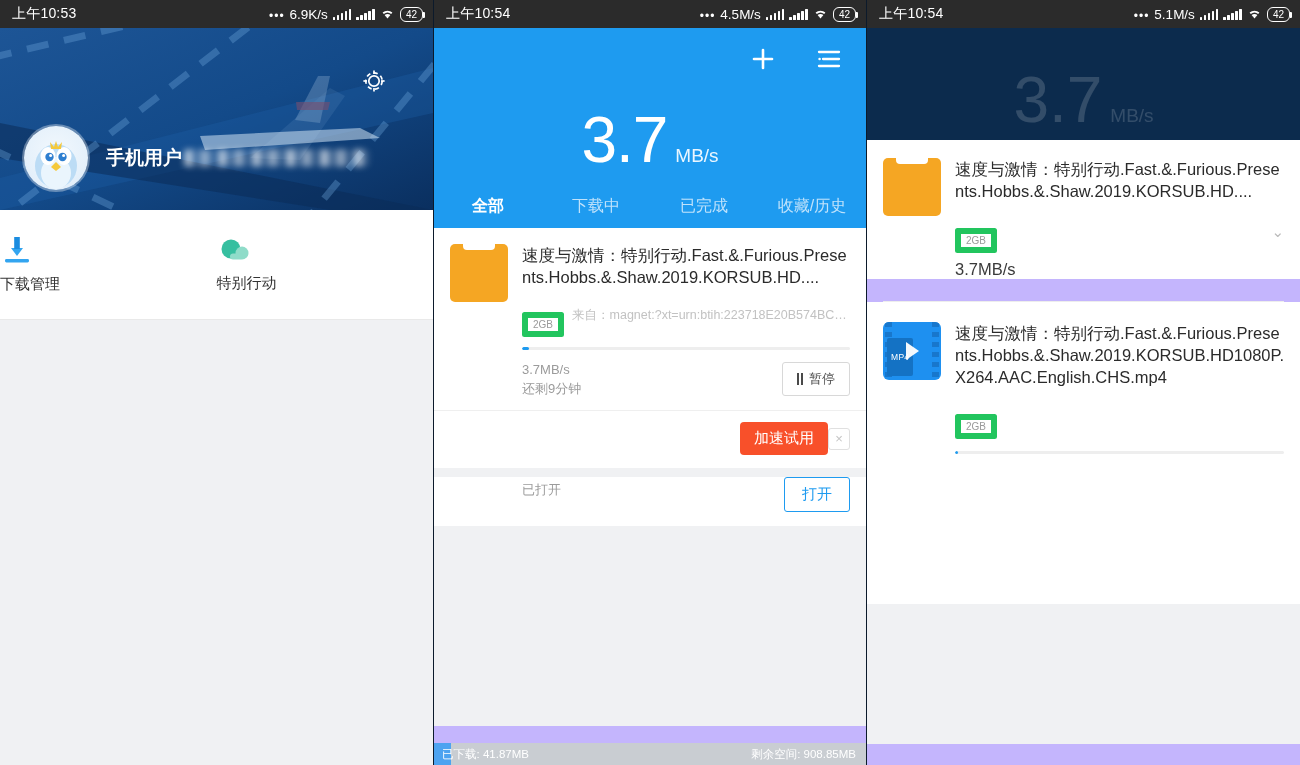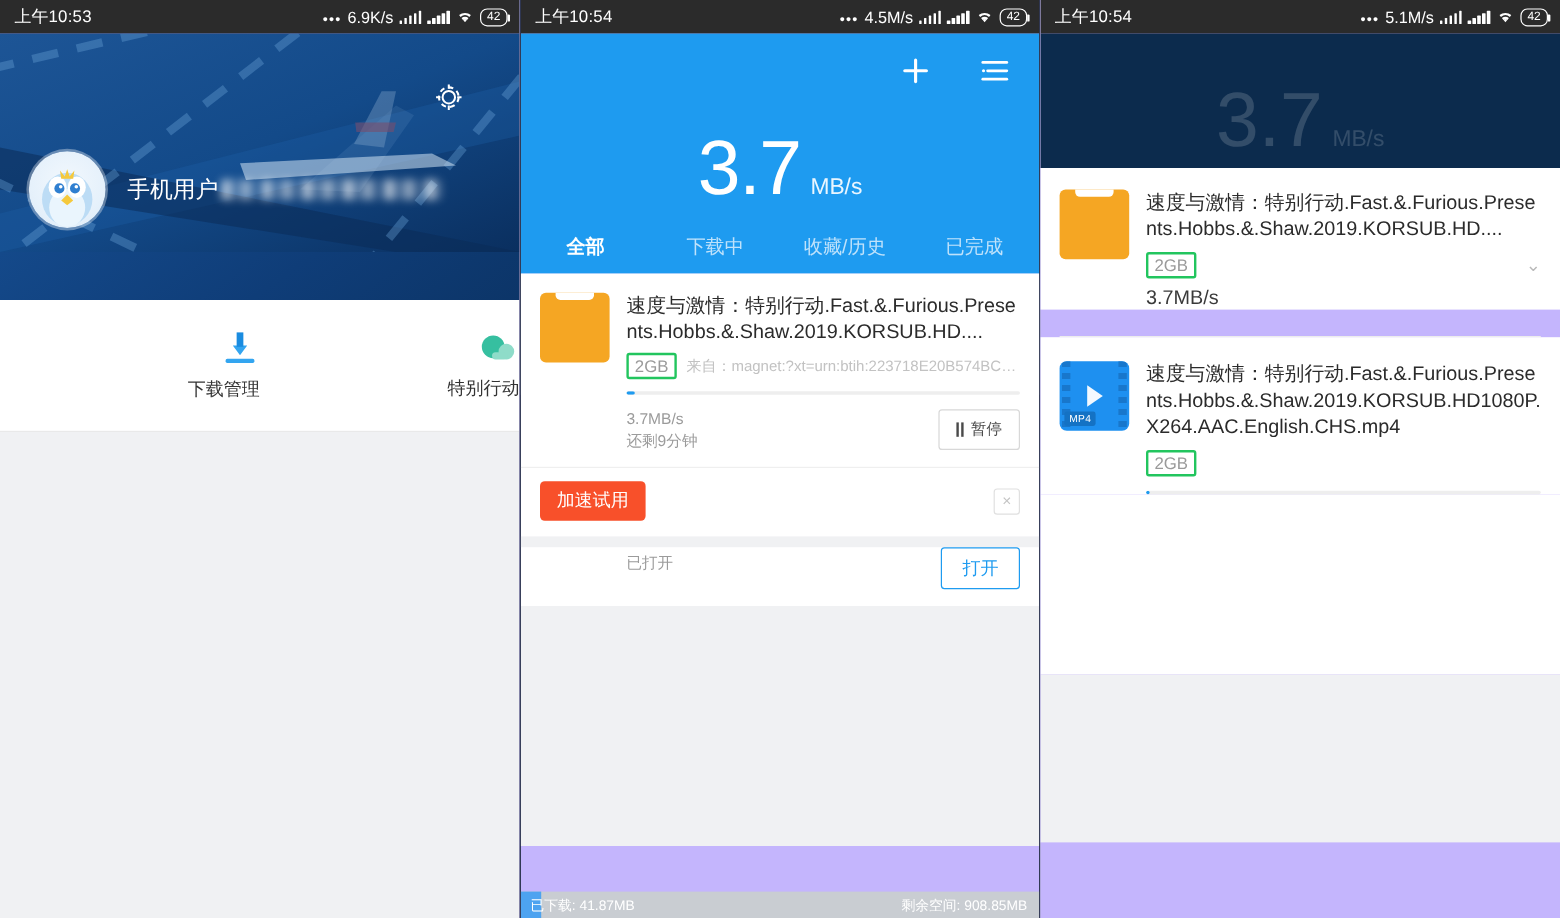"手机用户" .hero { font-weight: none -> bold; height: 222px -> 182px }
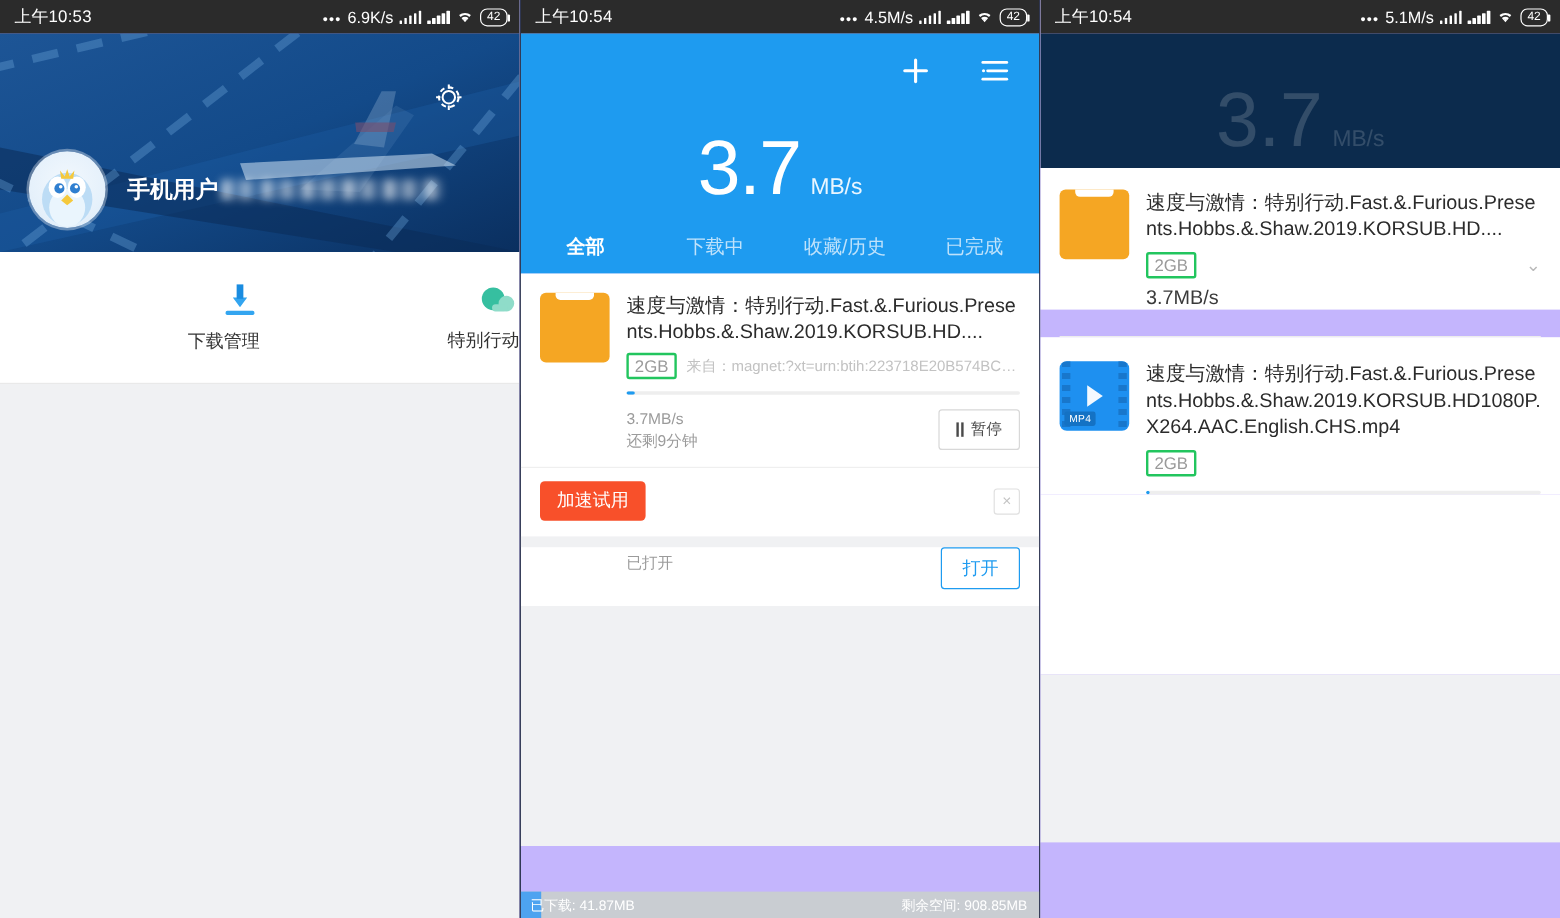"收藏/历史" div.tab { order: before "已完成" -> after "已完成" }
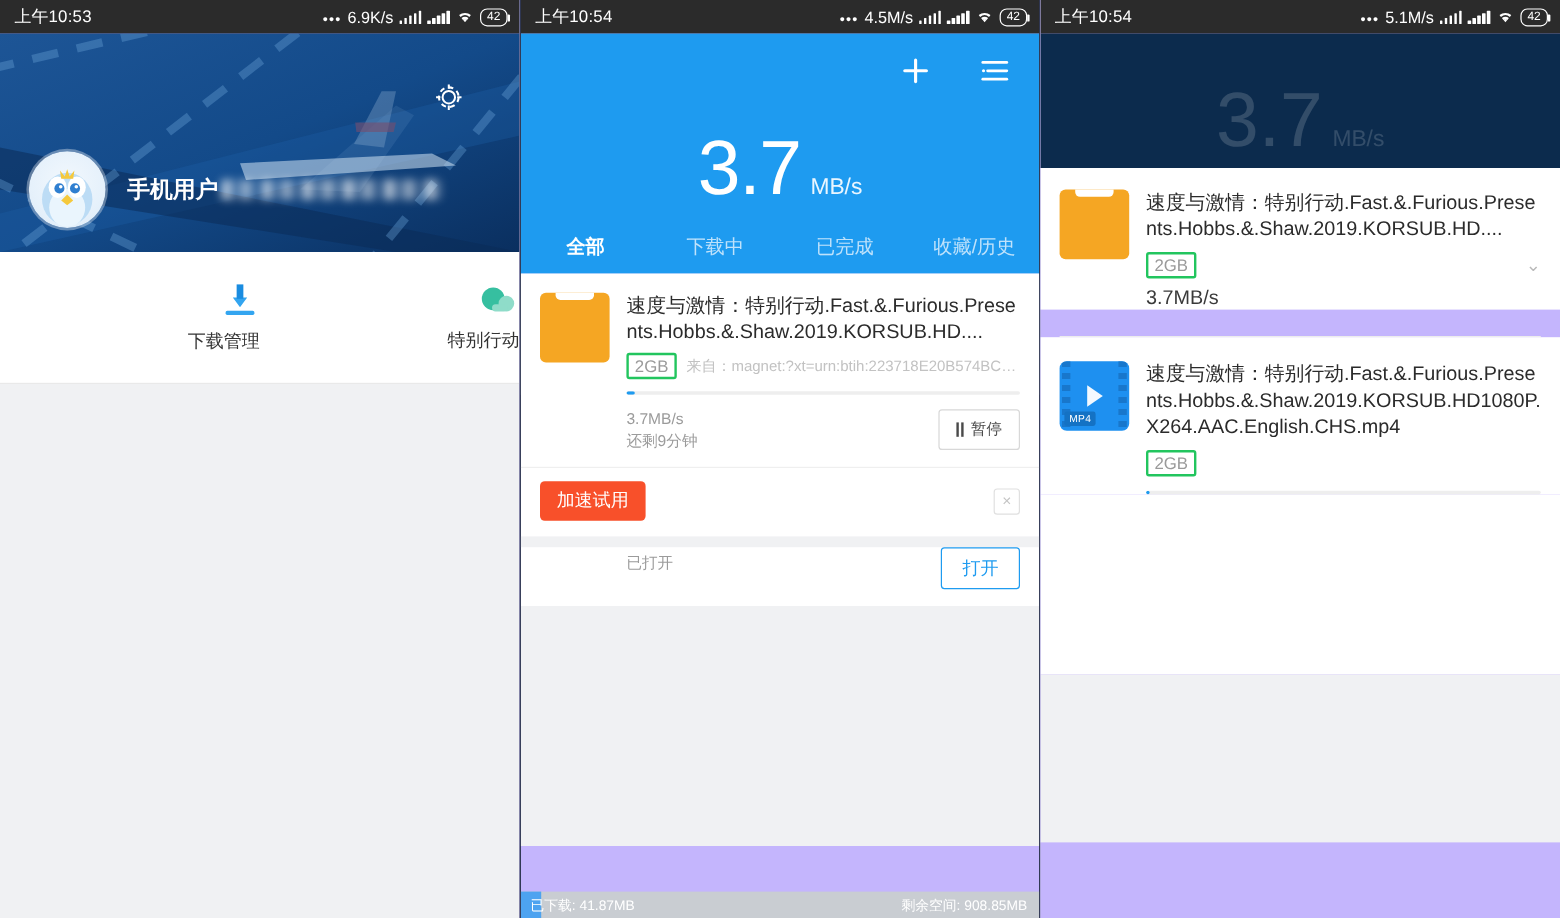"2GB" .sizebadge { border: 2px solid #22c55e -> 6px solid #22c55e; font-size: 14px -> 10px; margin-top: none -> 18px }
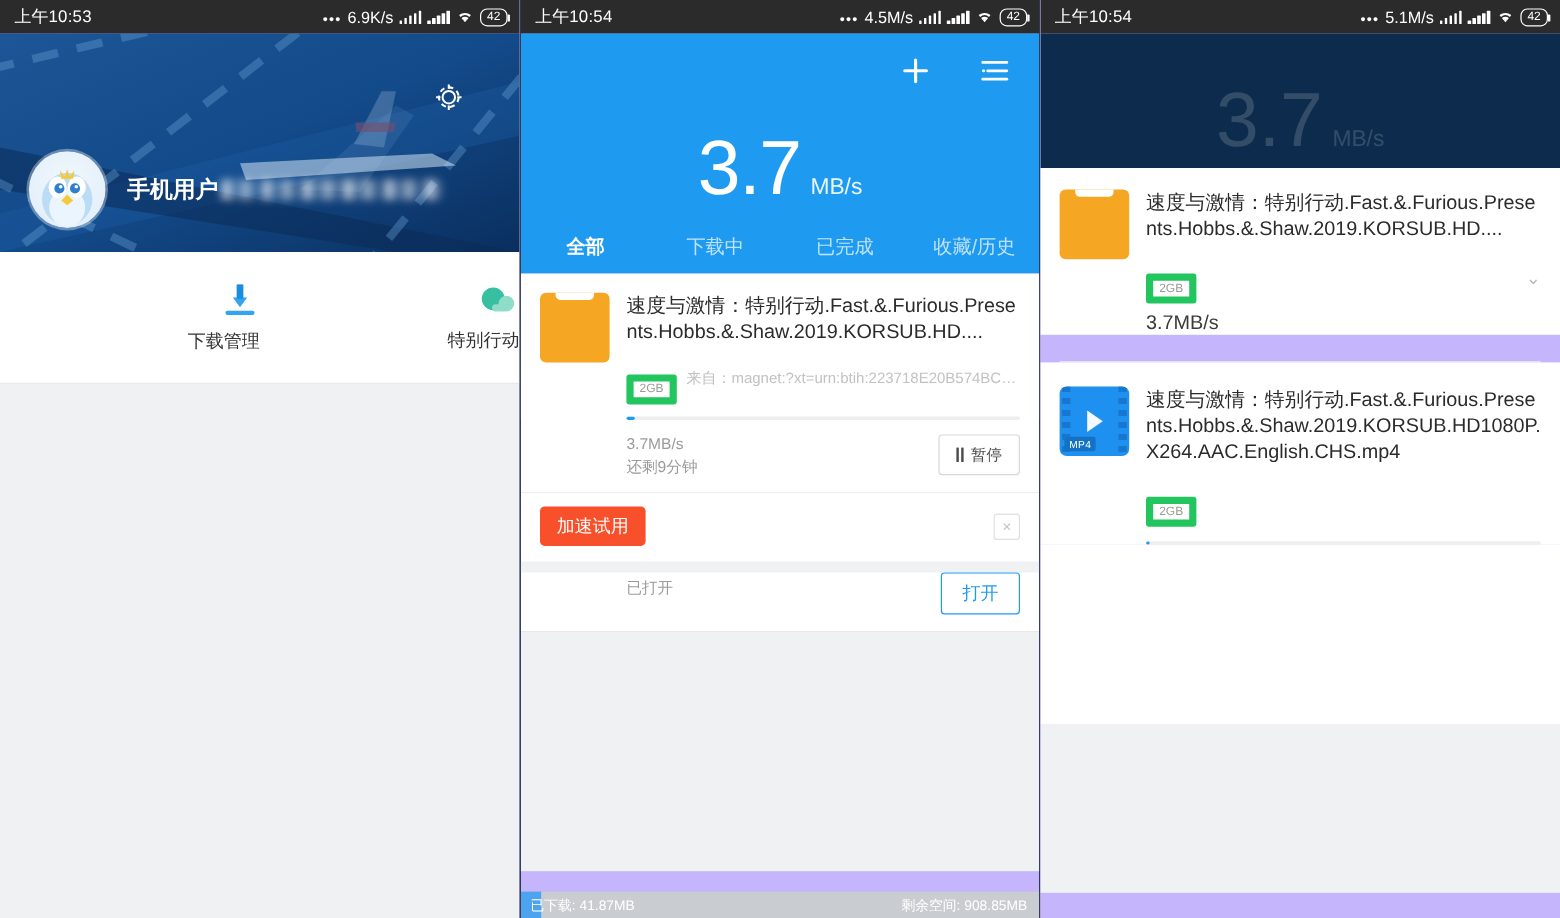"下载管理" .menu-cell { align-items: flex-end -> flex-start }
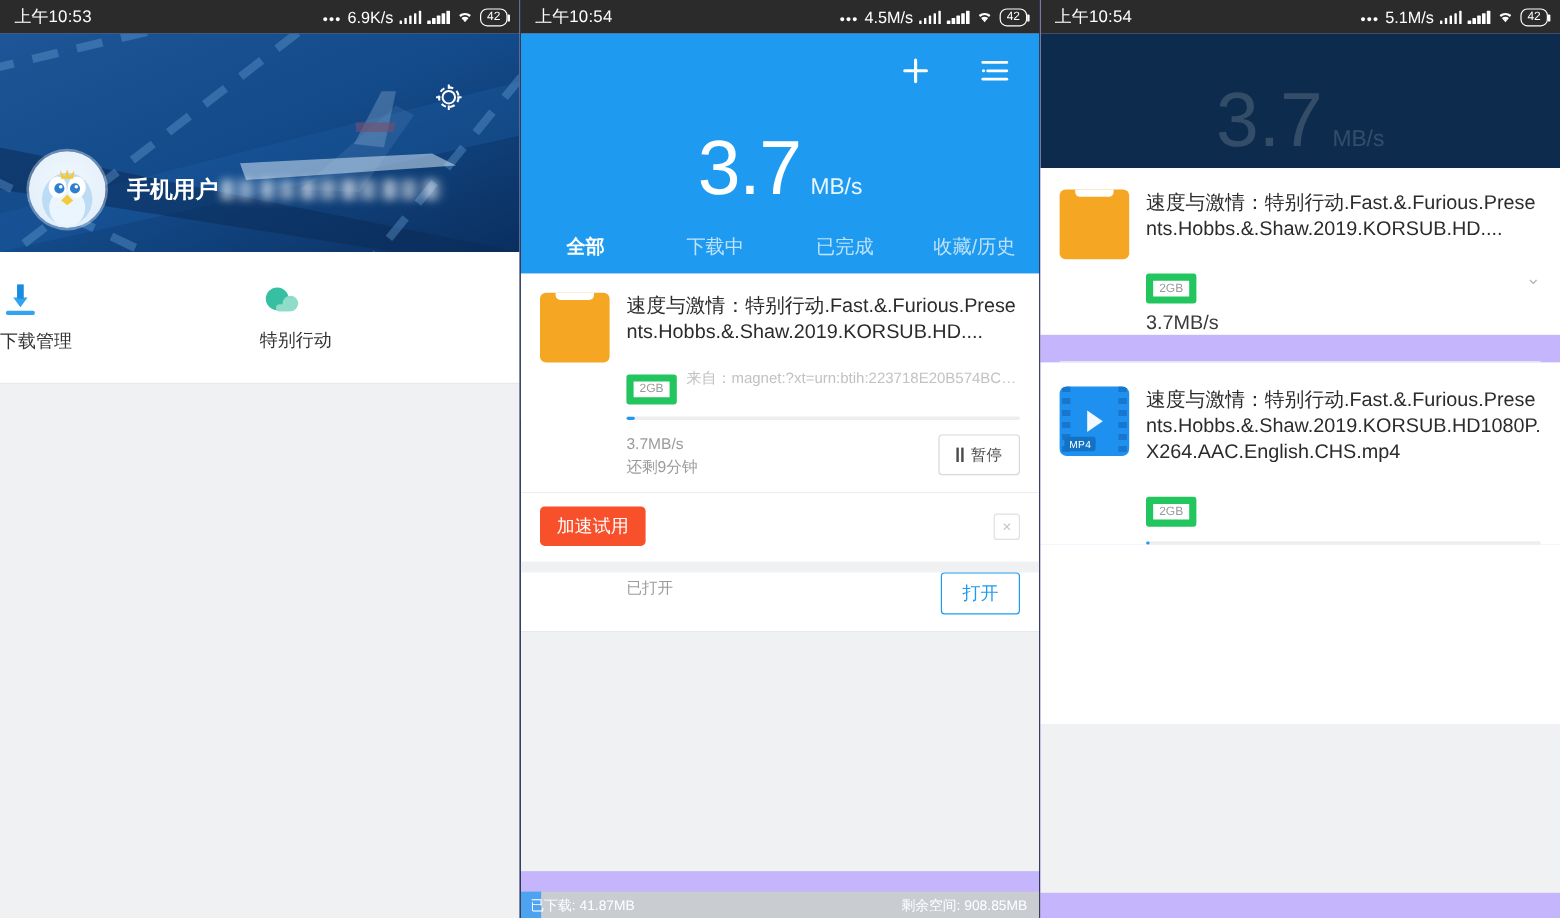"MP4" .thumb .mp4tag { padding: 1px 4px -> 14px 4px }
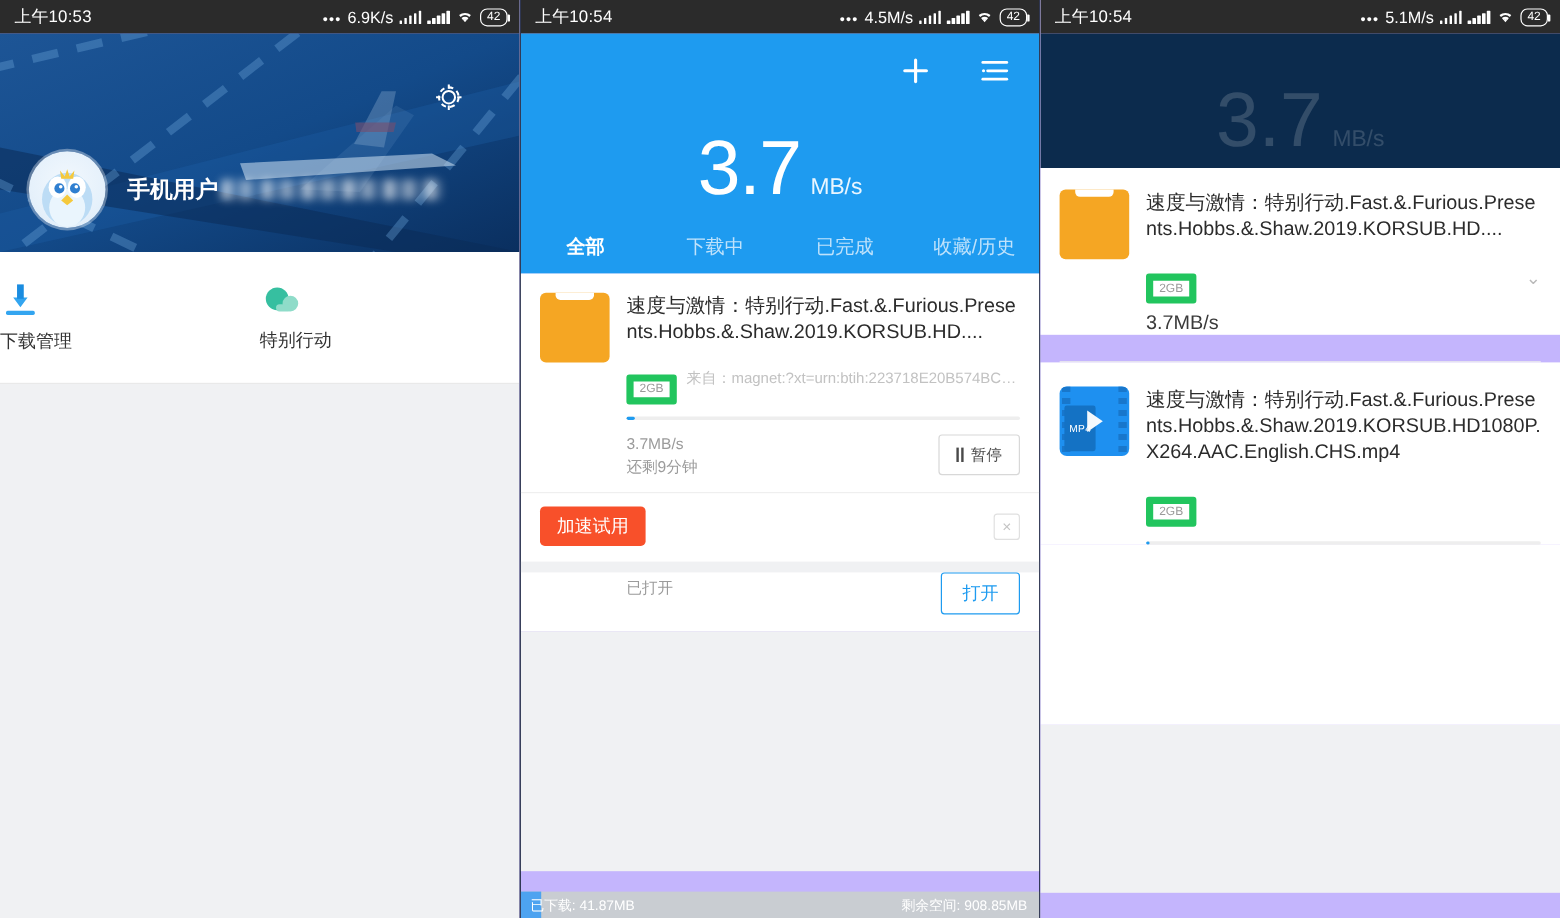"加速试用" .promo { justify-content: space-between -> flex-end }
